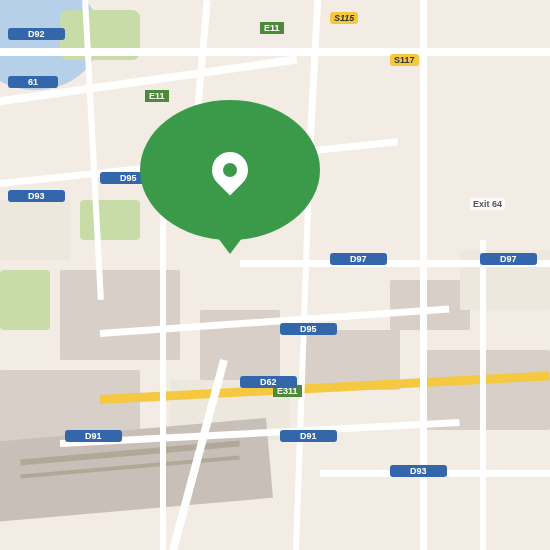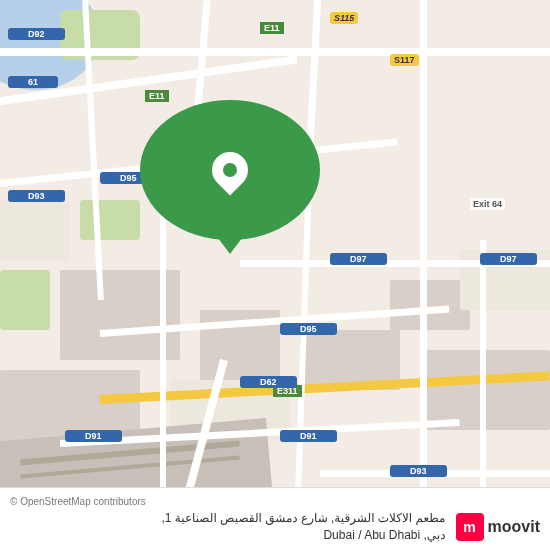"© OpenStreetMap contributors" div.bottom-bar { html: <div> <div>© OpenStreetMap contributors</div> <div> <div> <span>مطعم الاكلات الشرقية, شارع دمشق القصيص الصناعية 1,</span><br> <span>دبي, Dubai / Abu Dhabi</span> </div> <div> <div> <span>m</span> </div> <span>moovit</span> </div> </div> </div> -> none }
